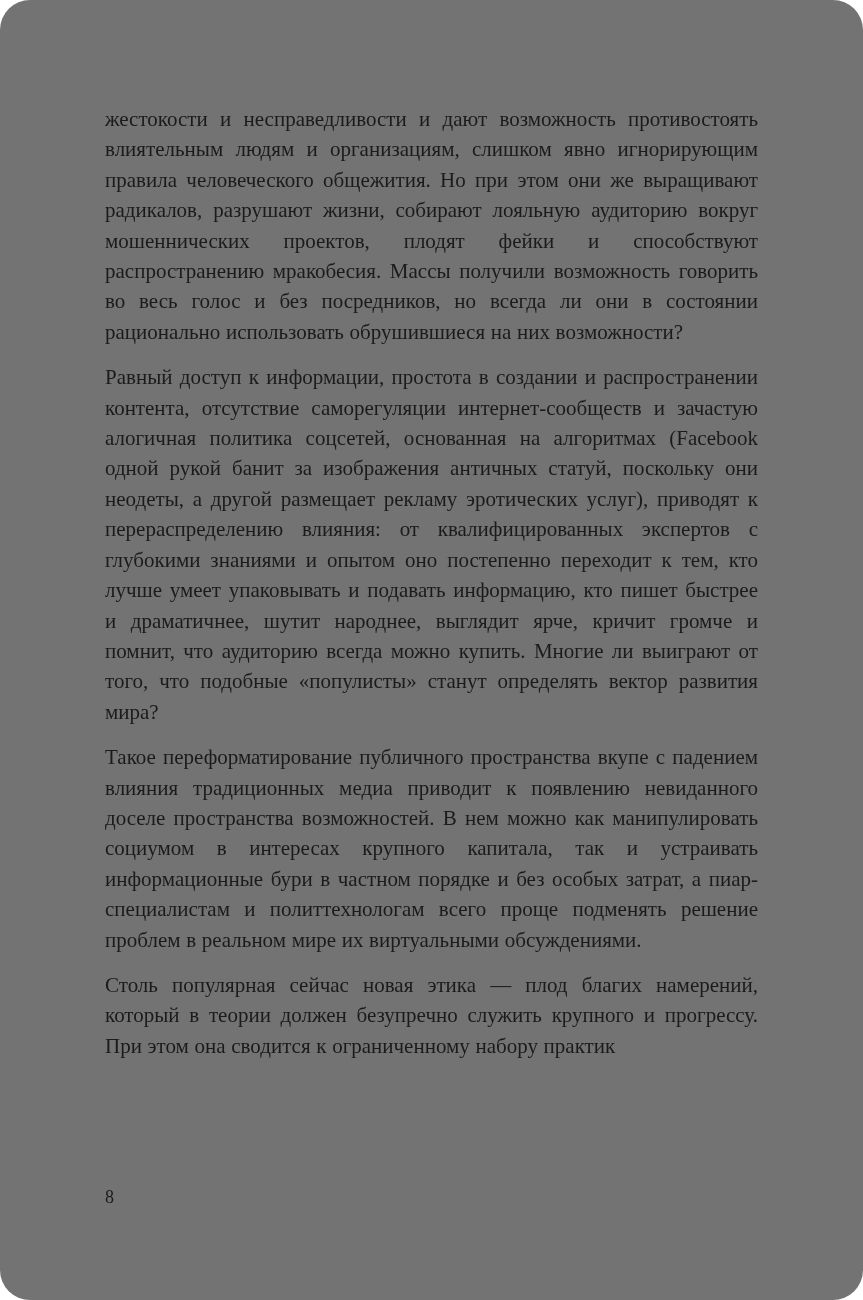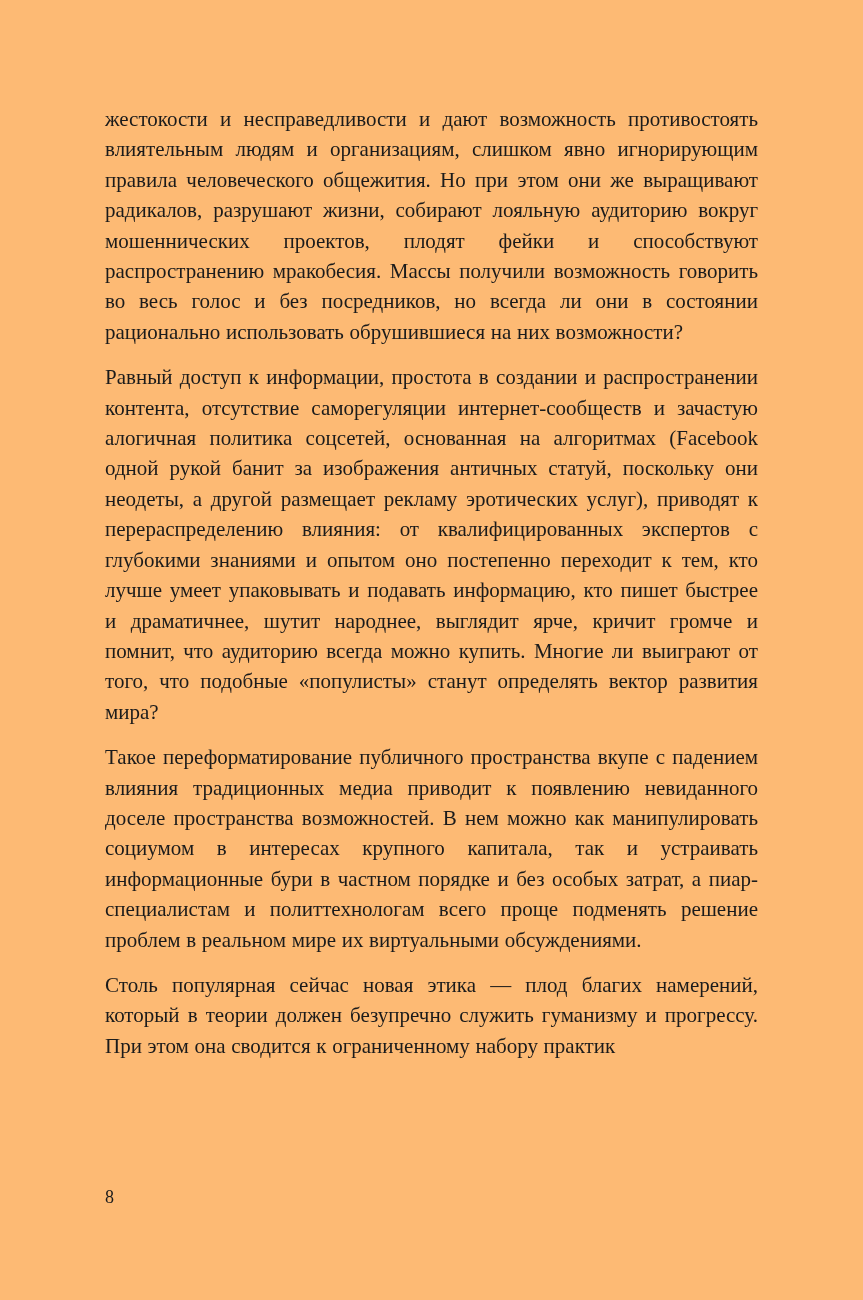"жестокости и несправедливости и дают" .page { background: #fdba74 -> #737373; border-radius: none -> 30px }
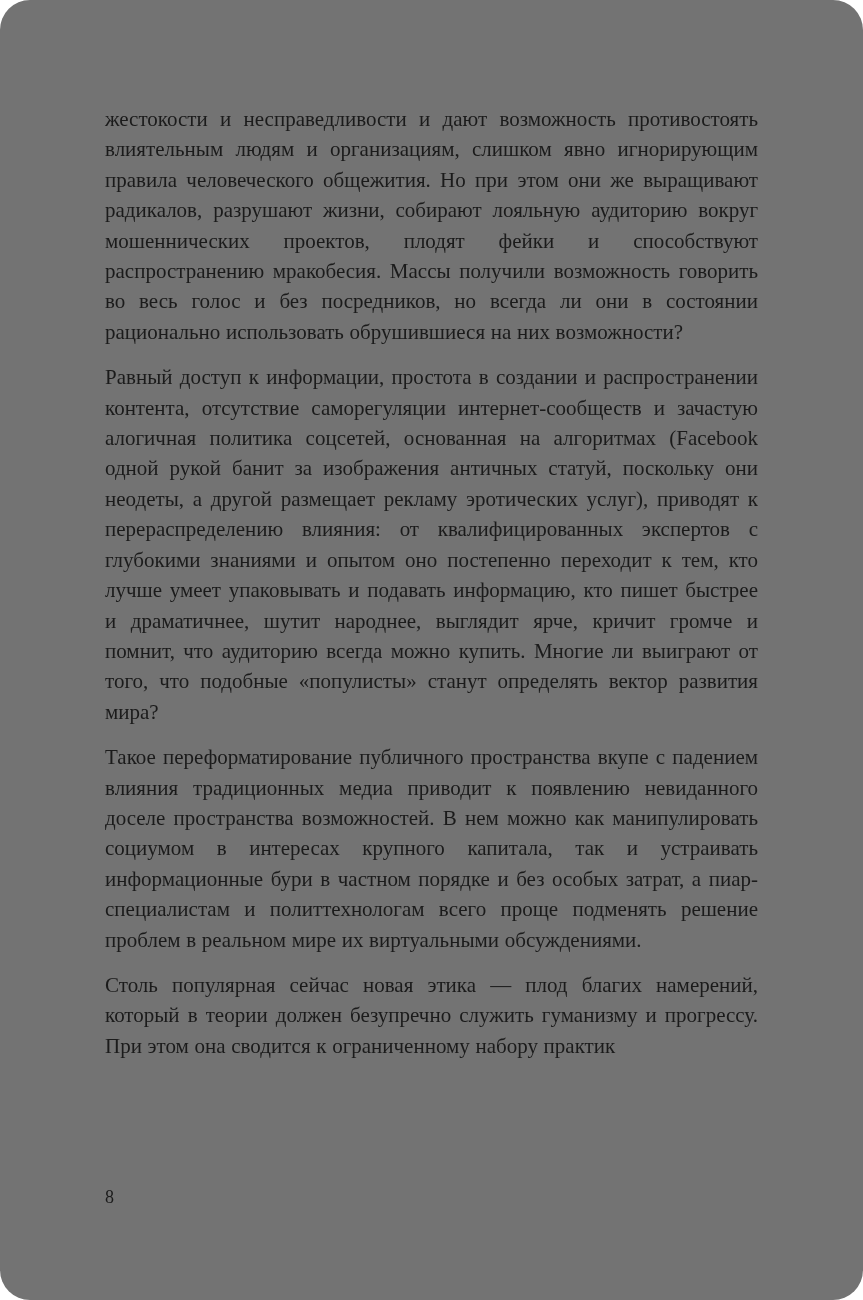"Столь популярная сейчас новая этика" p { text: гуманизму -> крупного }
